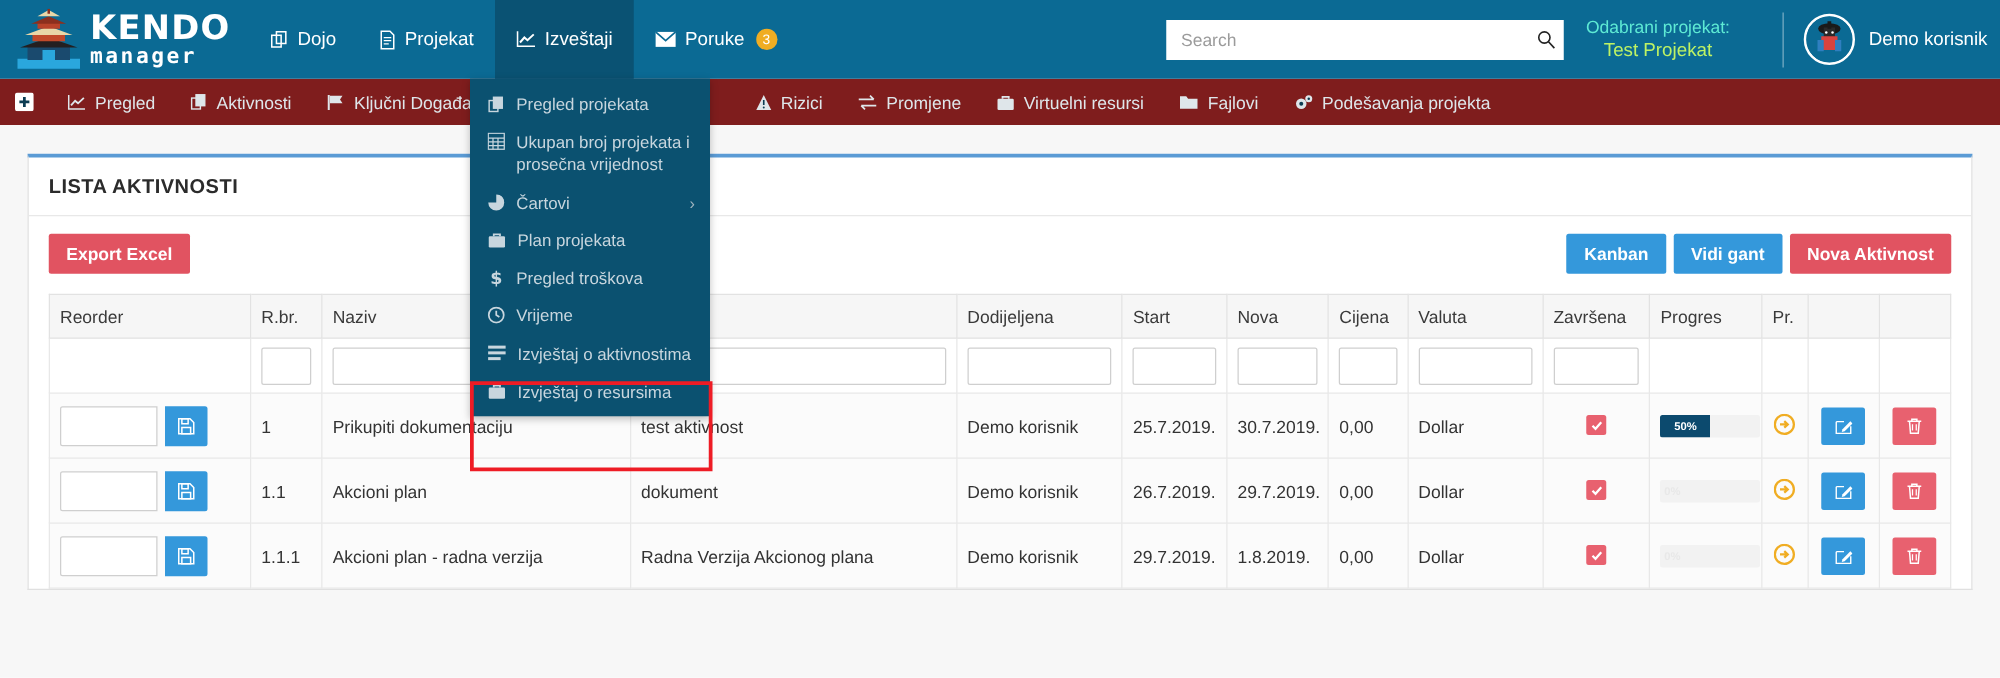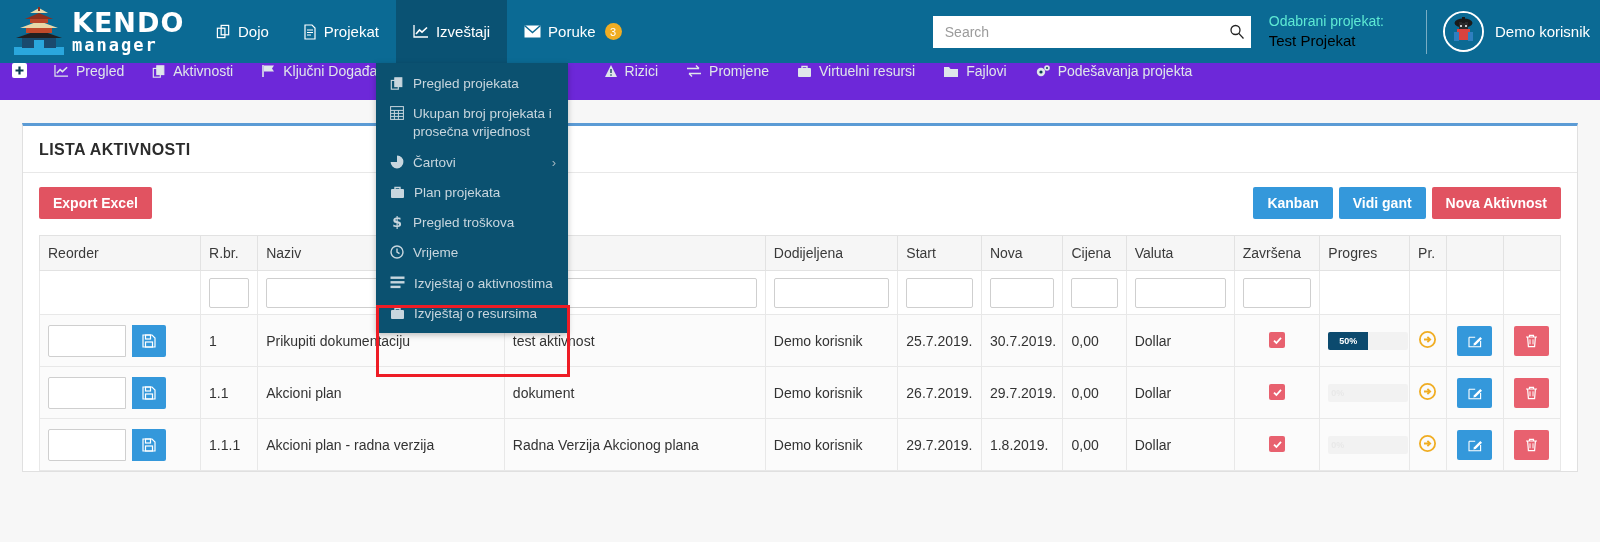"Test Projekat" .sp-value { color: #000000 -> #bef264; text-align: none -> center }
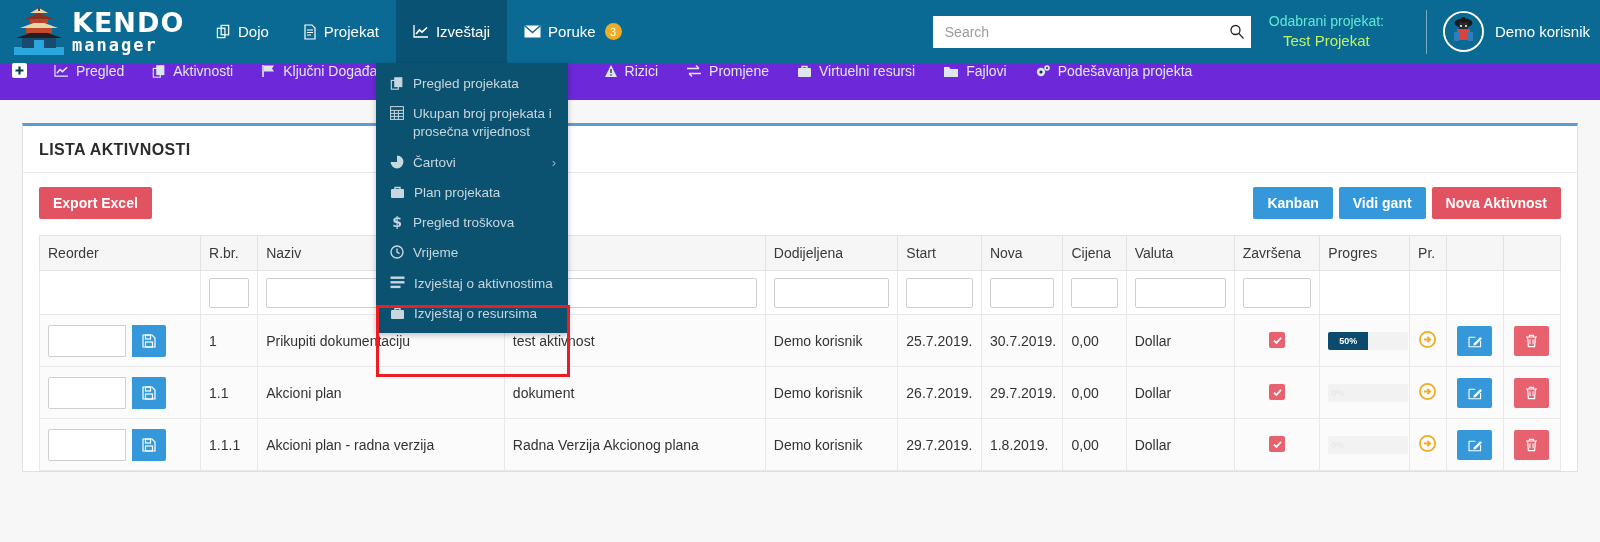"Pregled" .subnav { align-items: flex-start -> center; background: #6d28d9 -> #7f1d1d }
